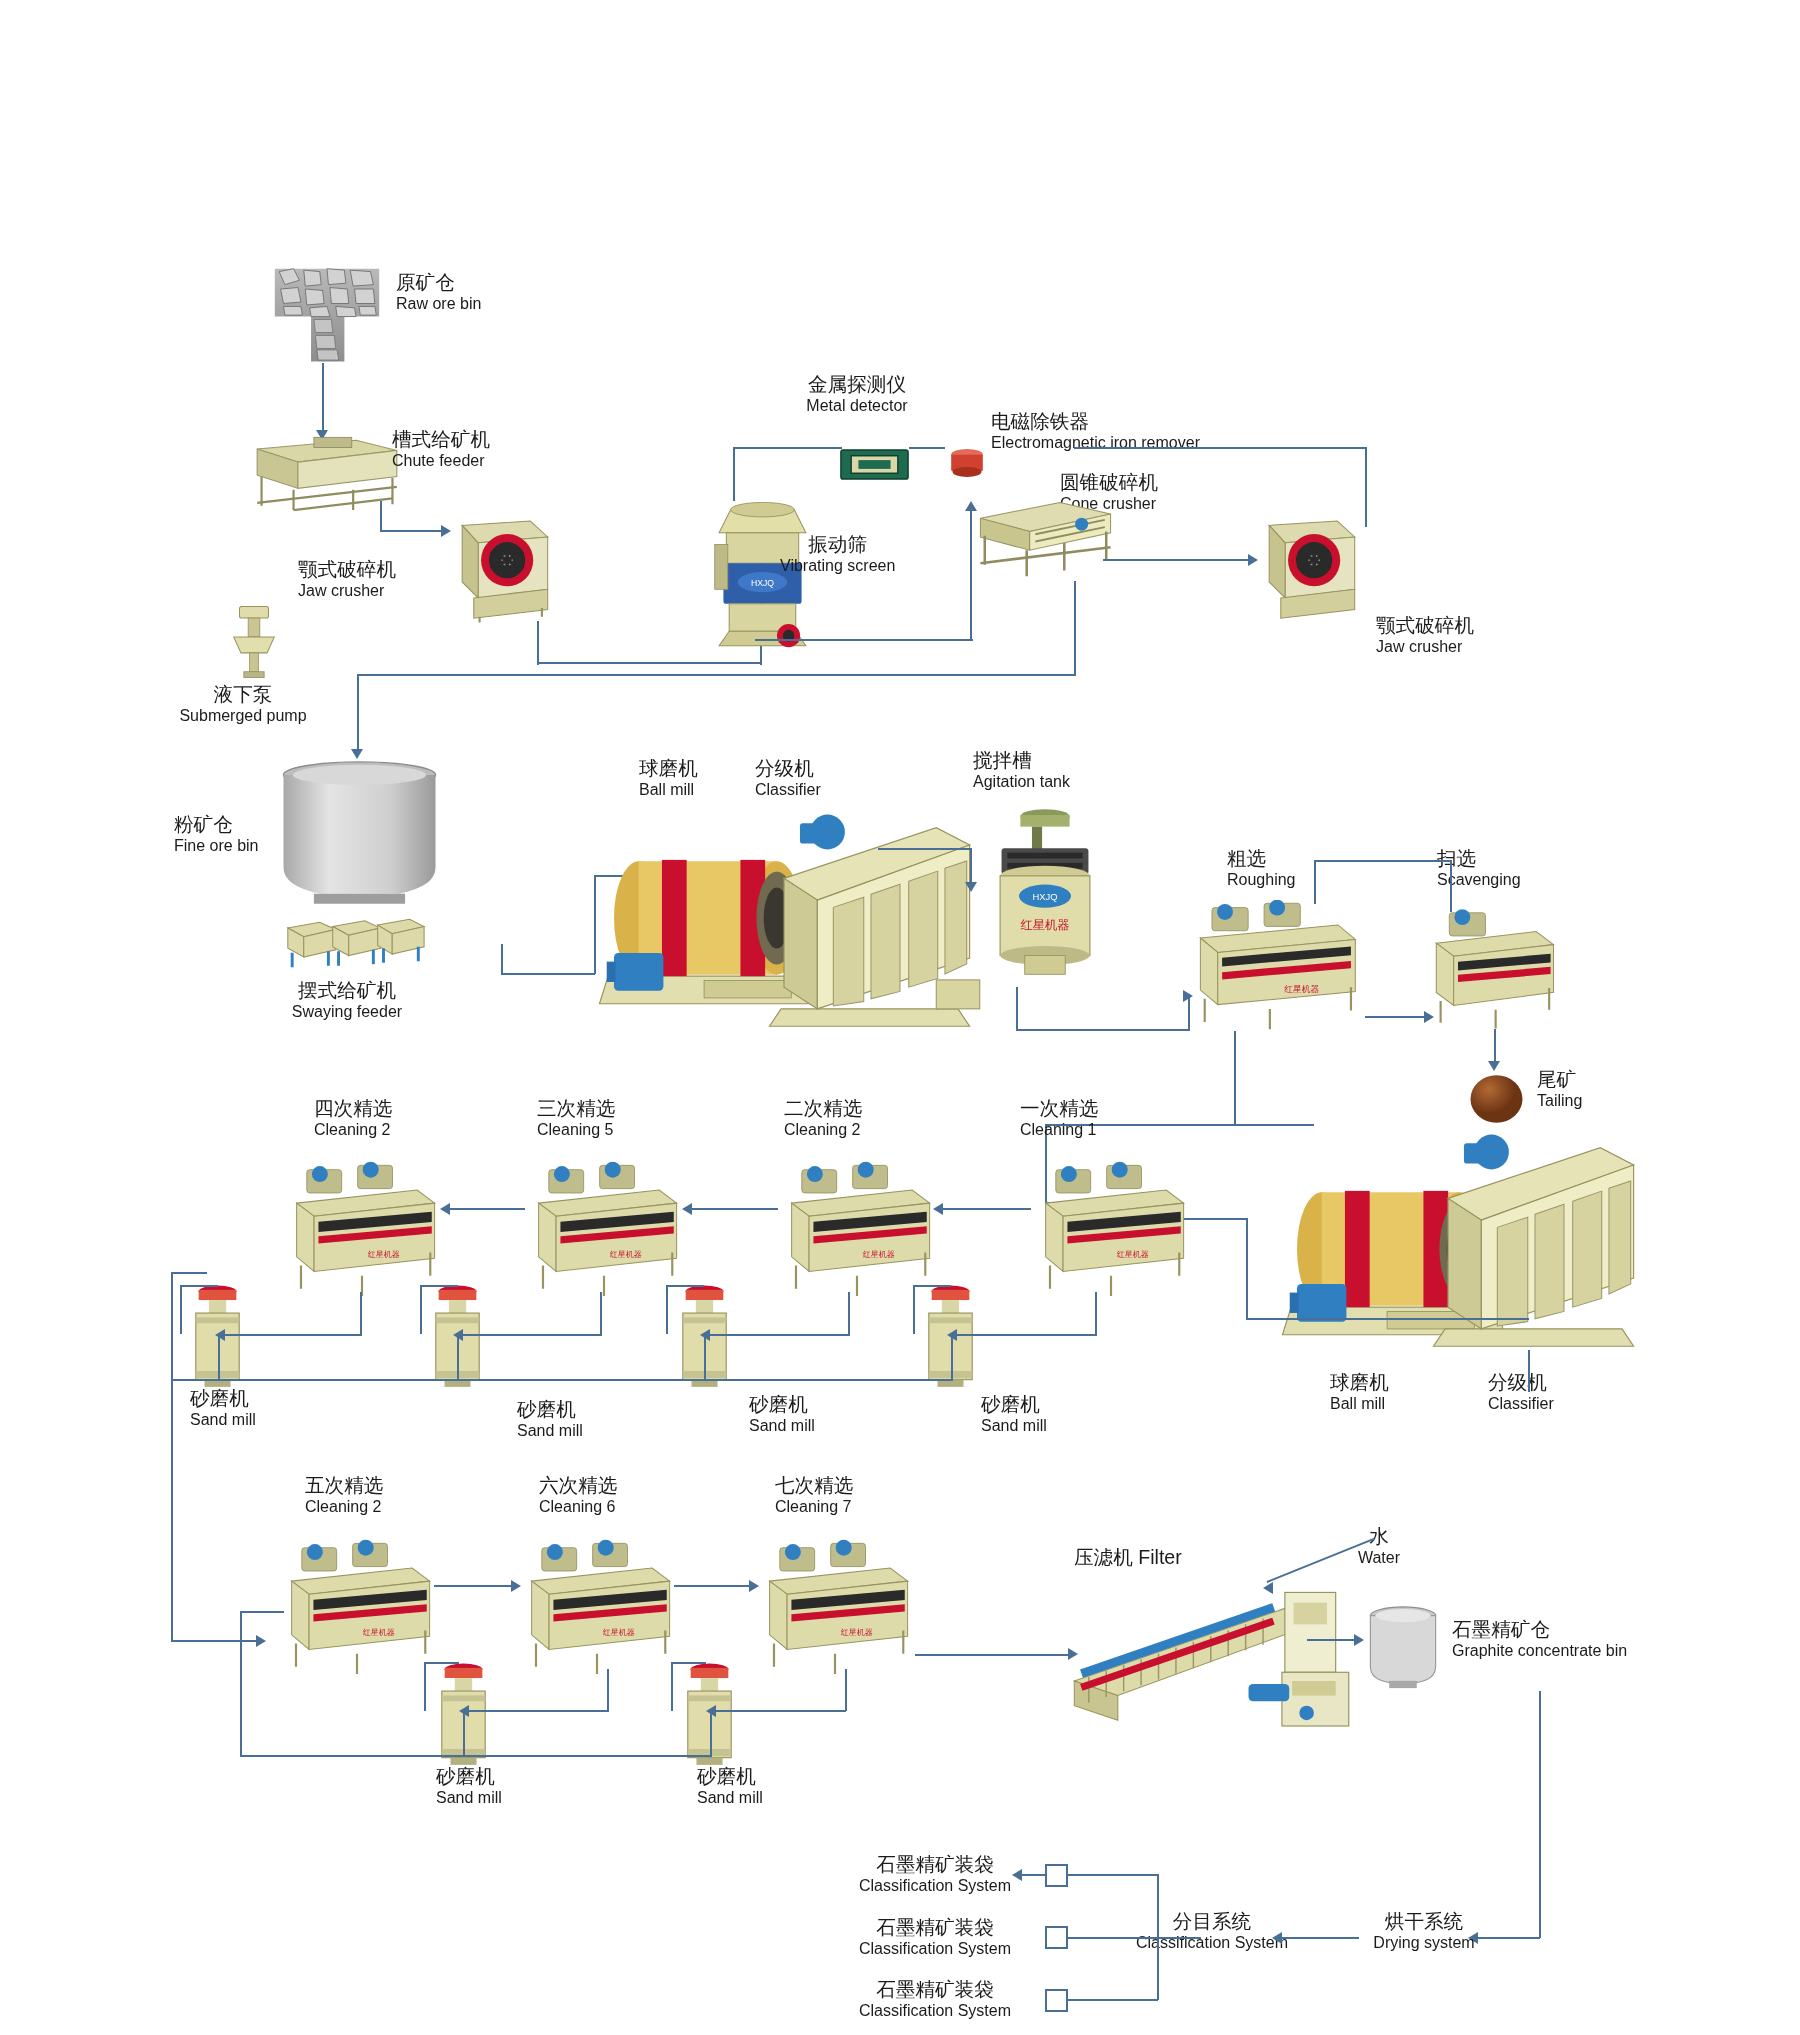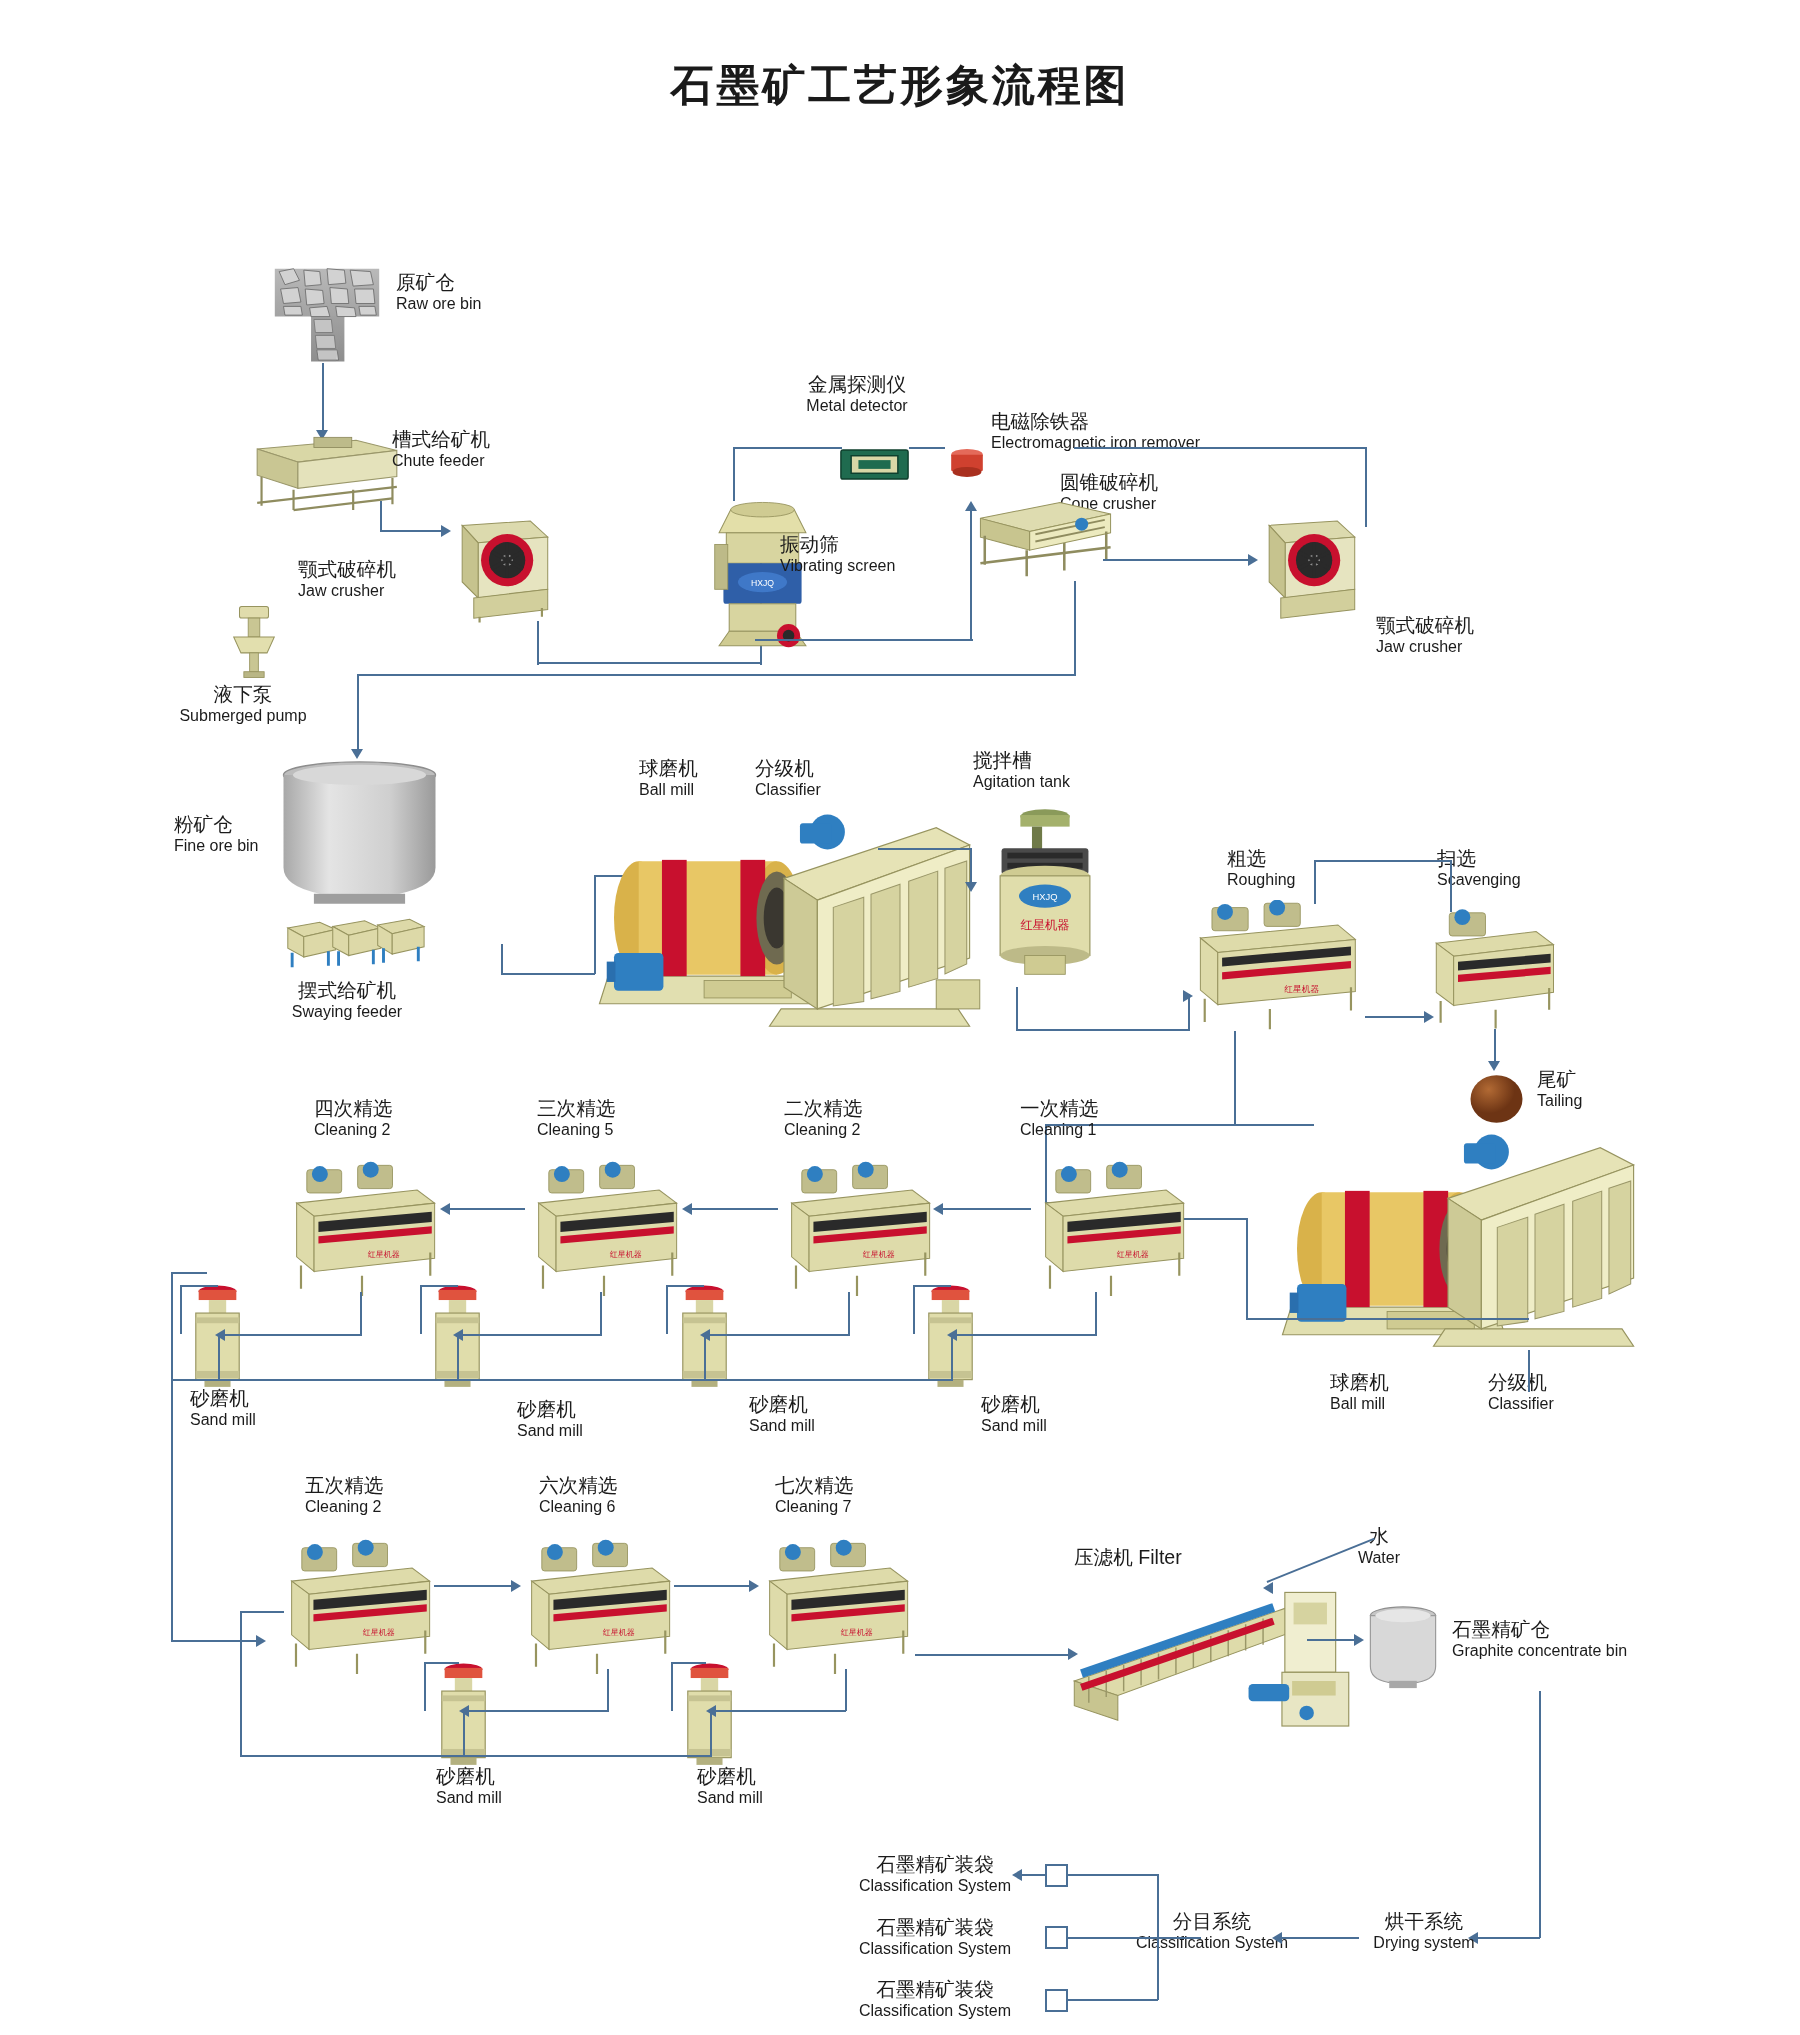"石墨矿工艺形象流程图" div.title-zh { html: <div>石墨矿工艺形象流程图</div> -> none }
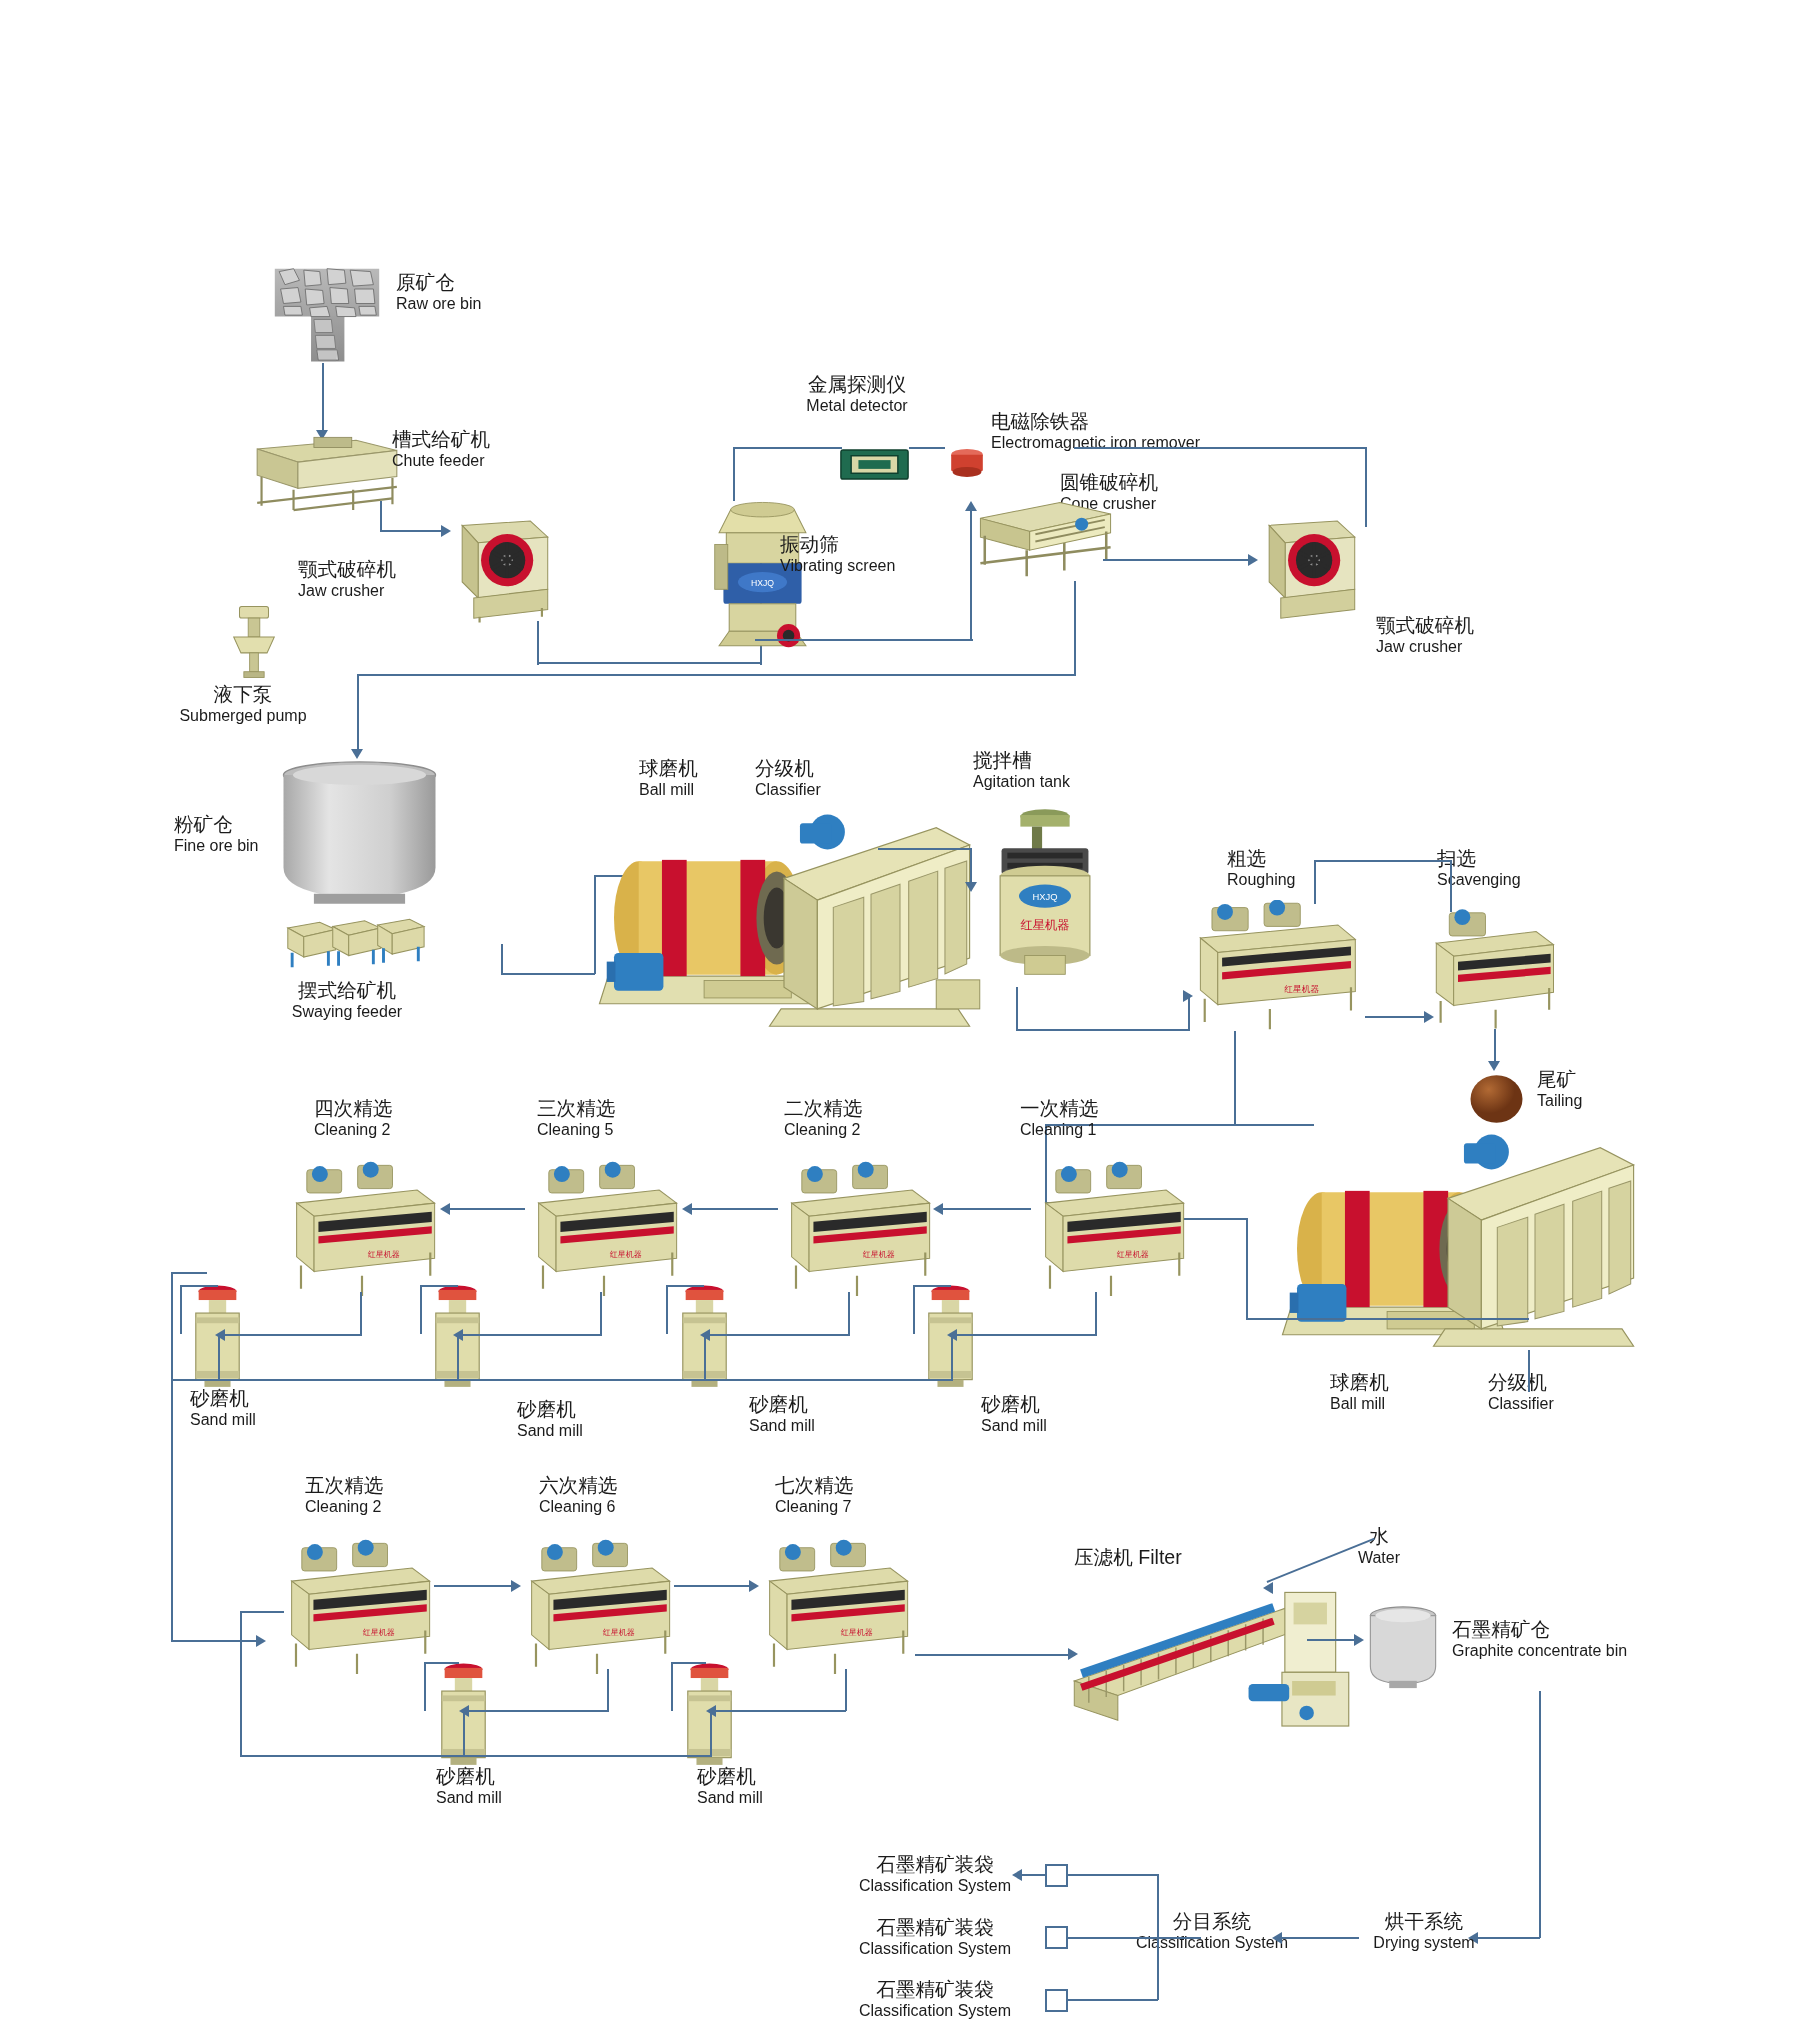"振动筛" div.lbl { text-align: none -> center }
